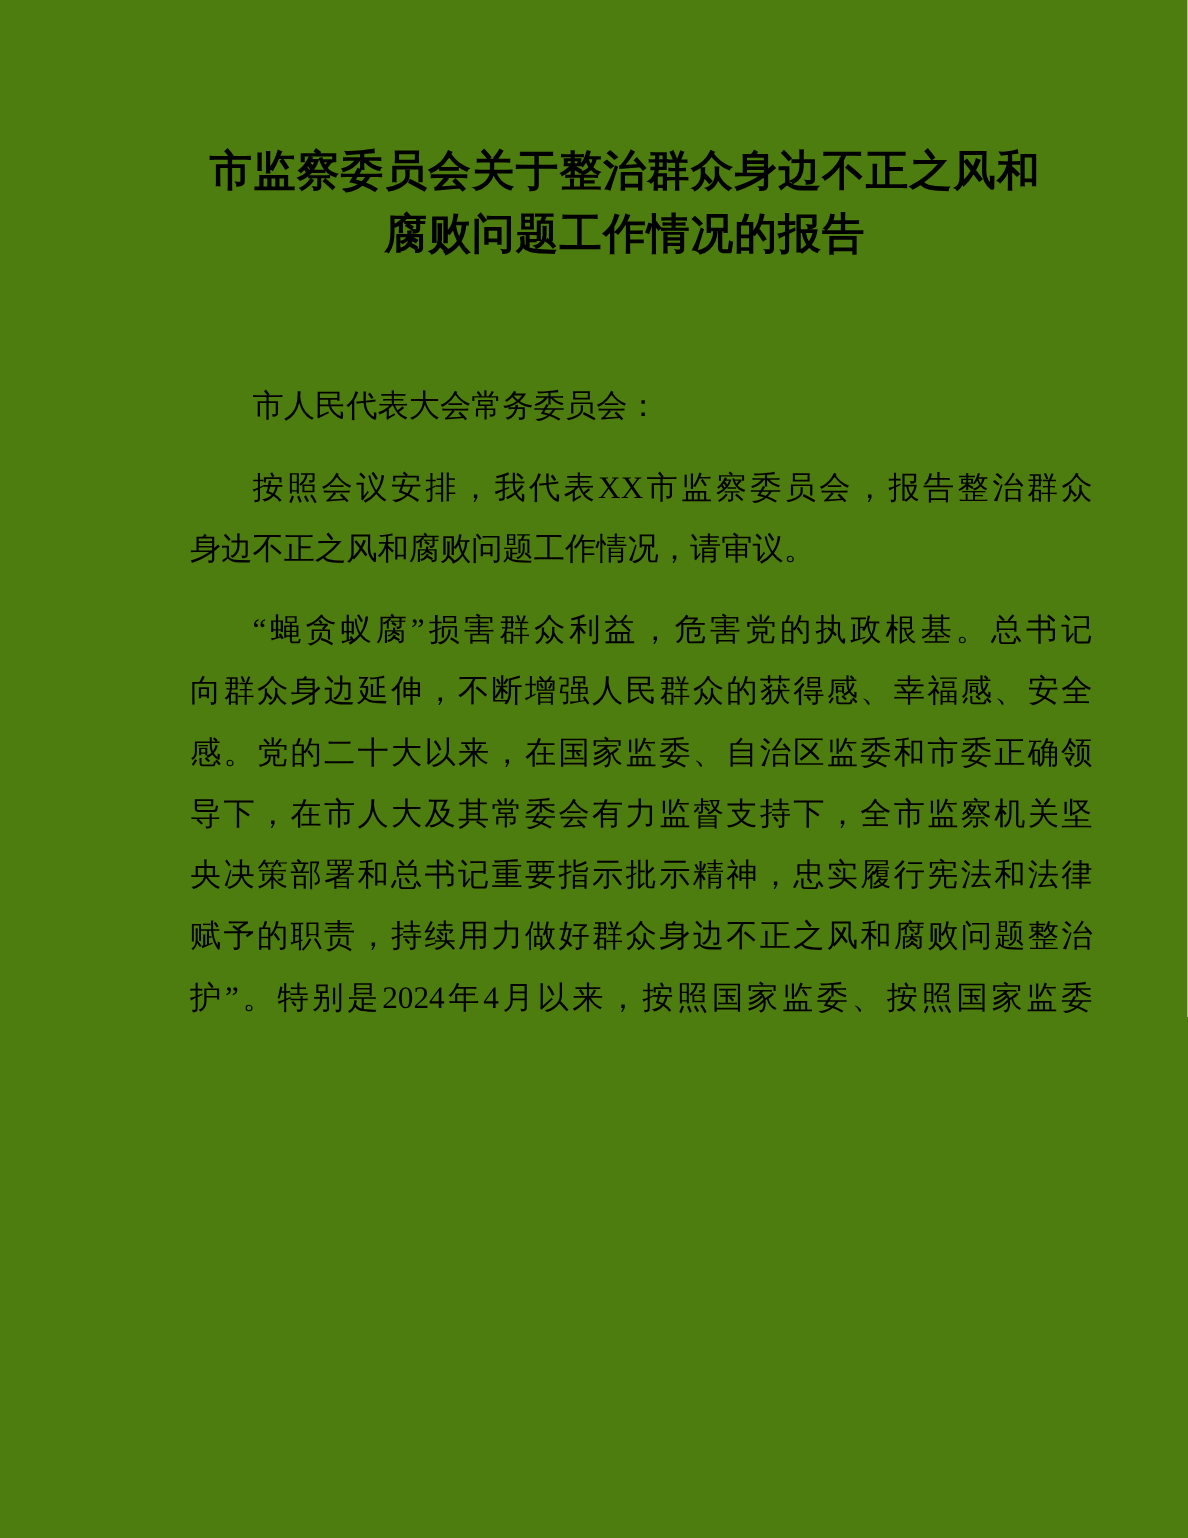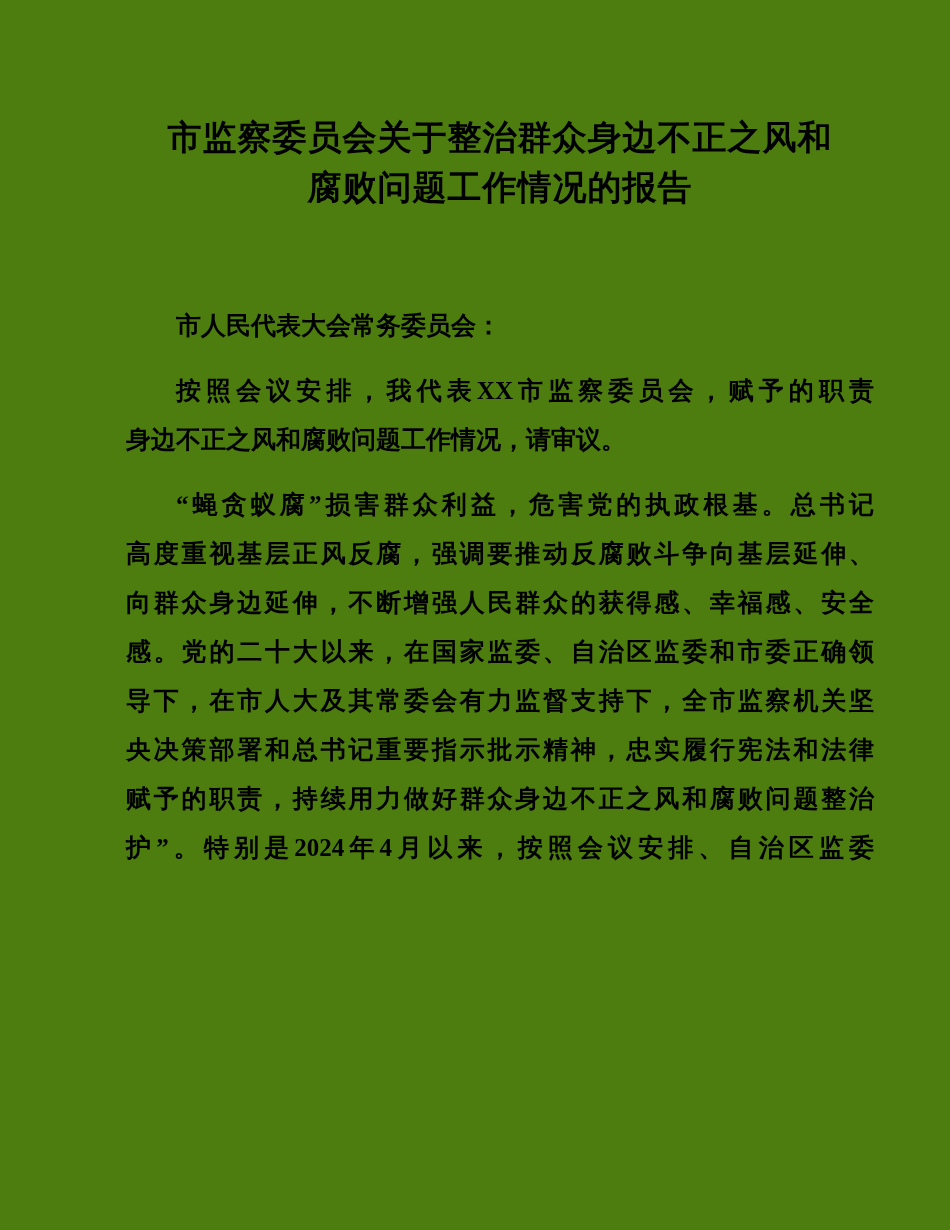"市人民代表大会常务委员会：" .block.salutation .line, .block.paragraph .line { font-weight: 700 -> 400; margin-left: none -> 26px }
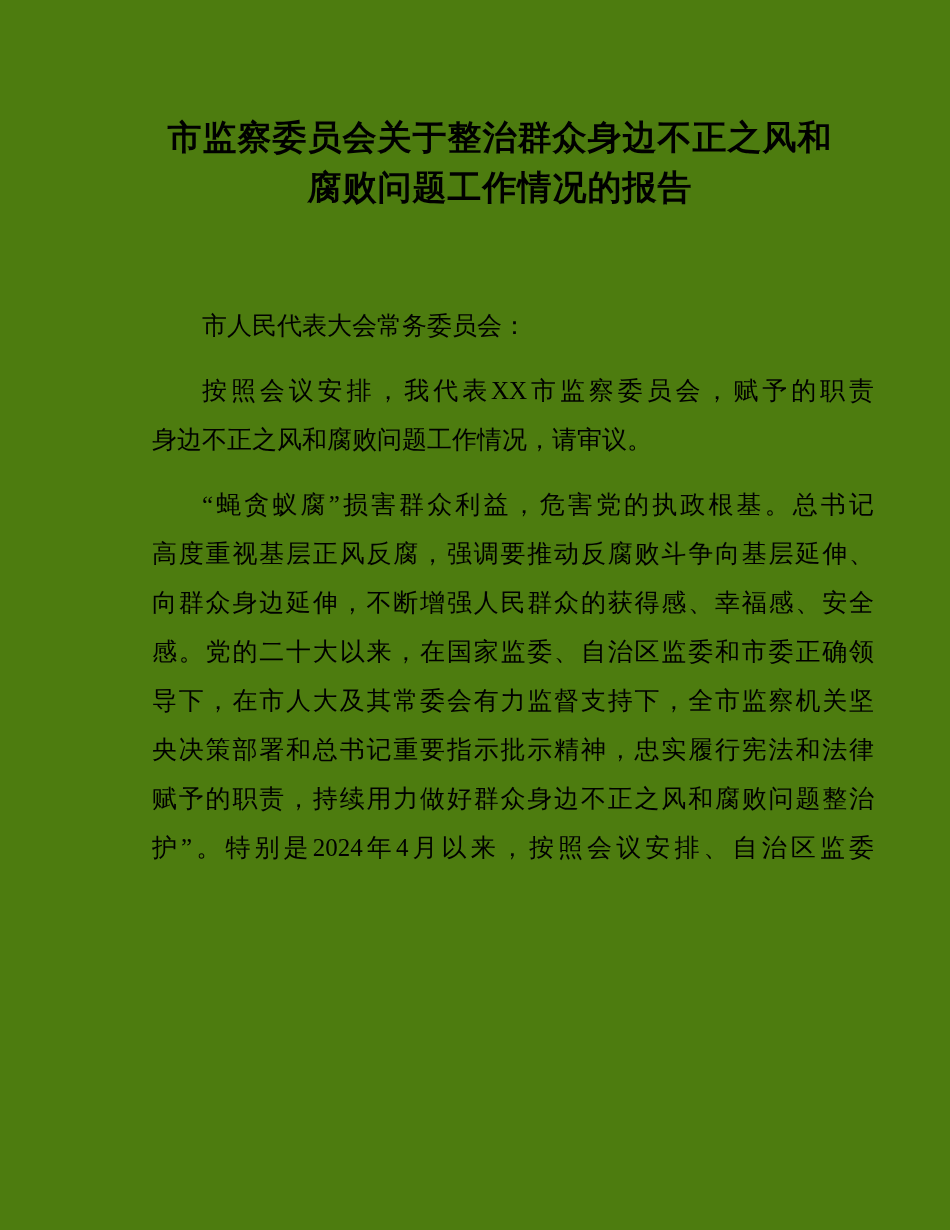"按照会议安排，我代表XX市监察委员会，赋予的职责" div.line { text: 赋予的职责 -> 报告整治群众 }
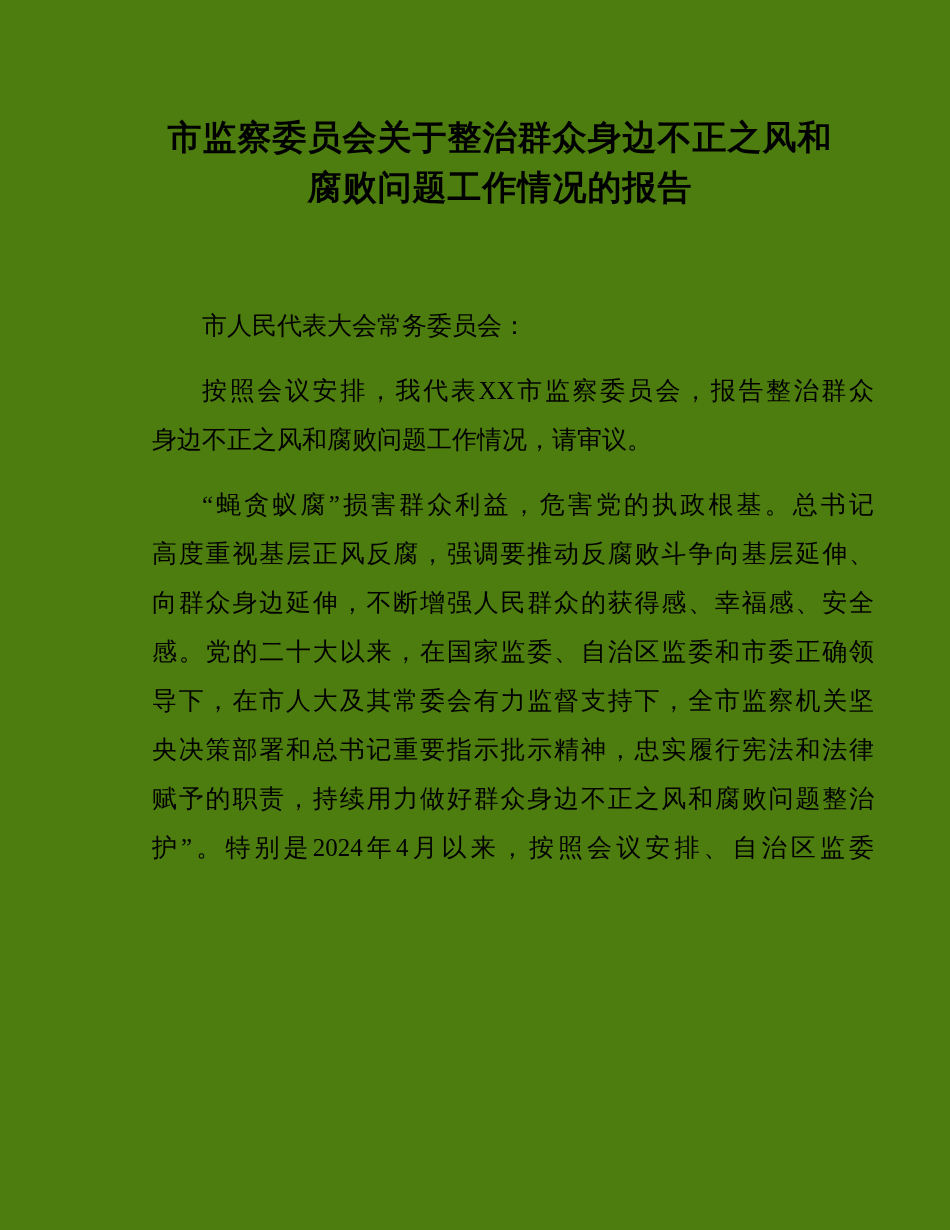"高度重视基层正风反腐，强调要推动反腐败斗争向基层延伸、" div.line { html: <div>高度重视基层正风反腐，强调要推动反腐败斗争向基层延伸、</div> -> none }
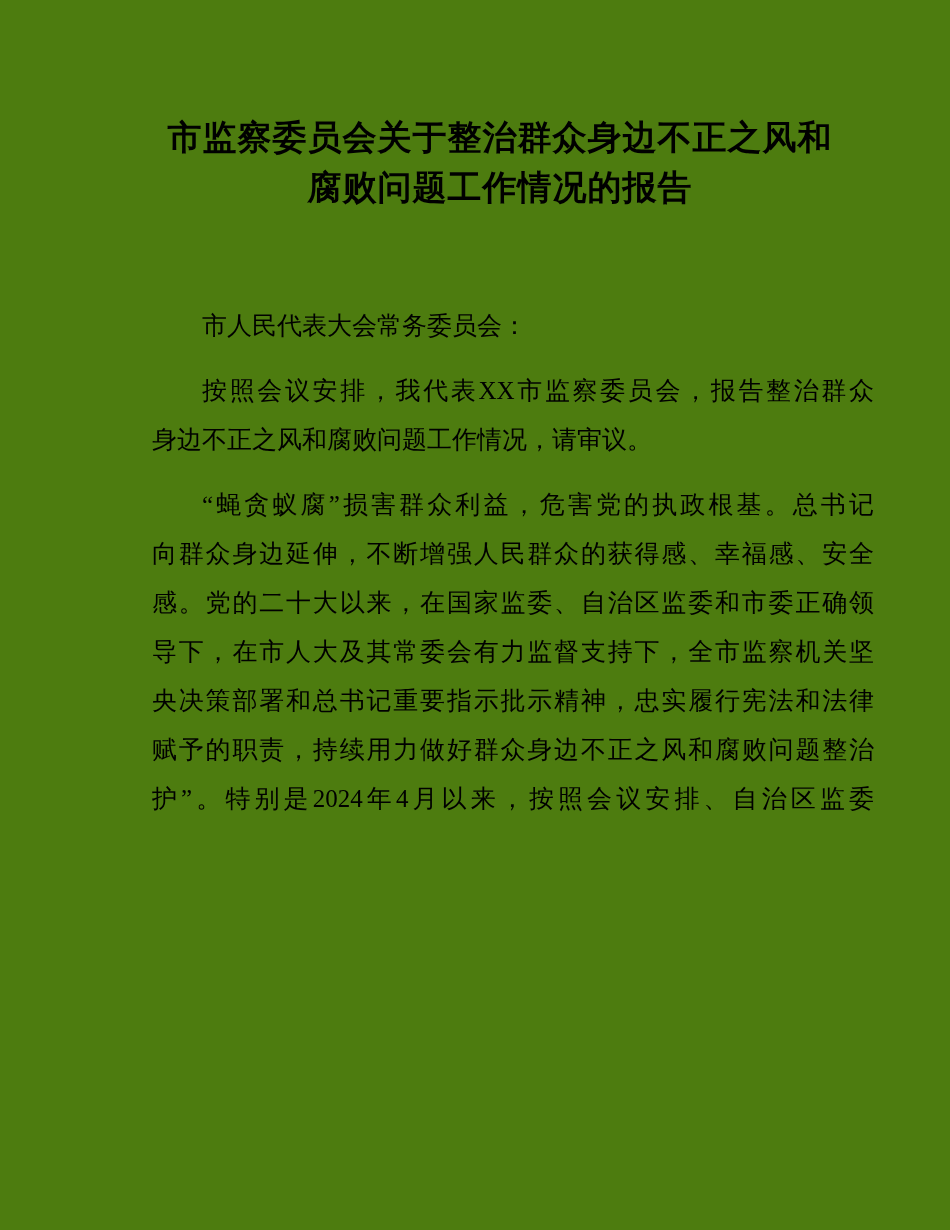"护”。特别是2024年4月以来，按照会议安排、自治区监委" div.line { text: 会议安排、自治区 -> 国家监委、按照国家 }
